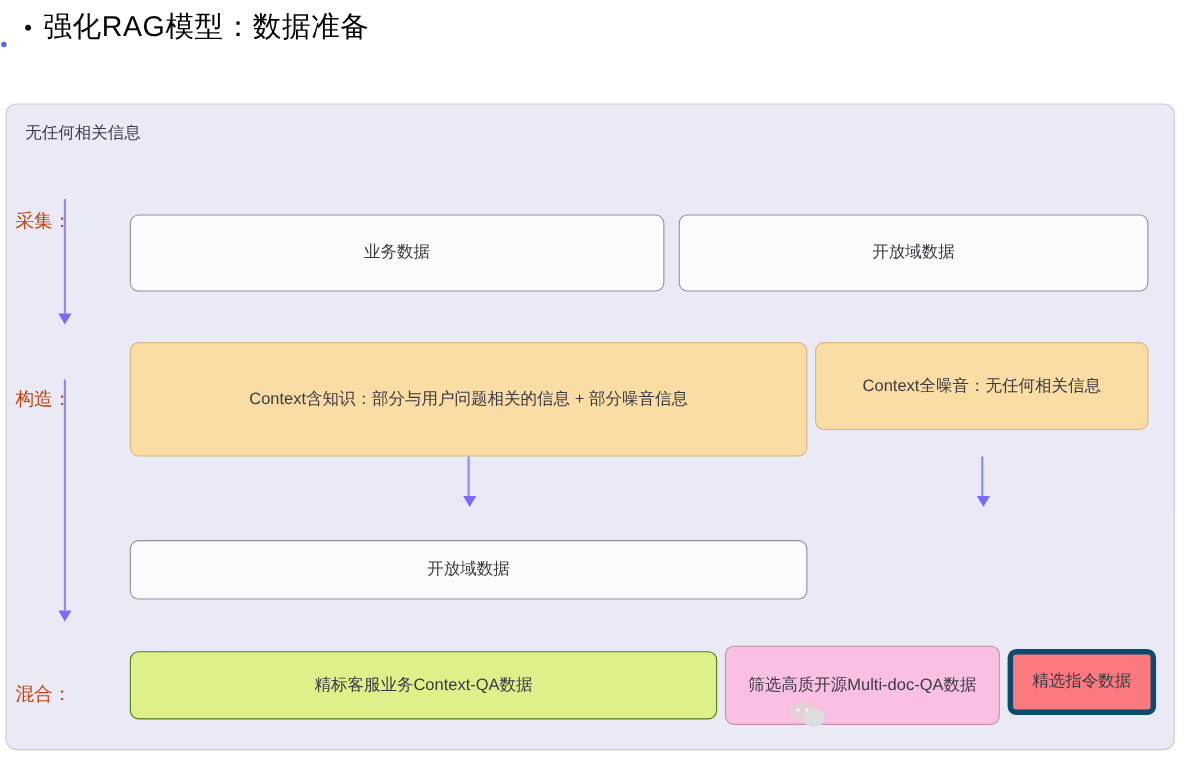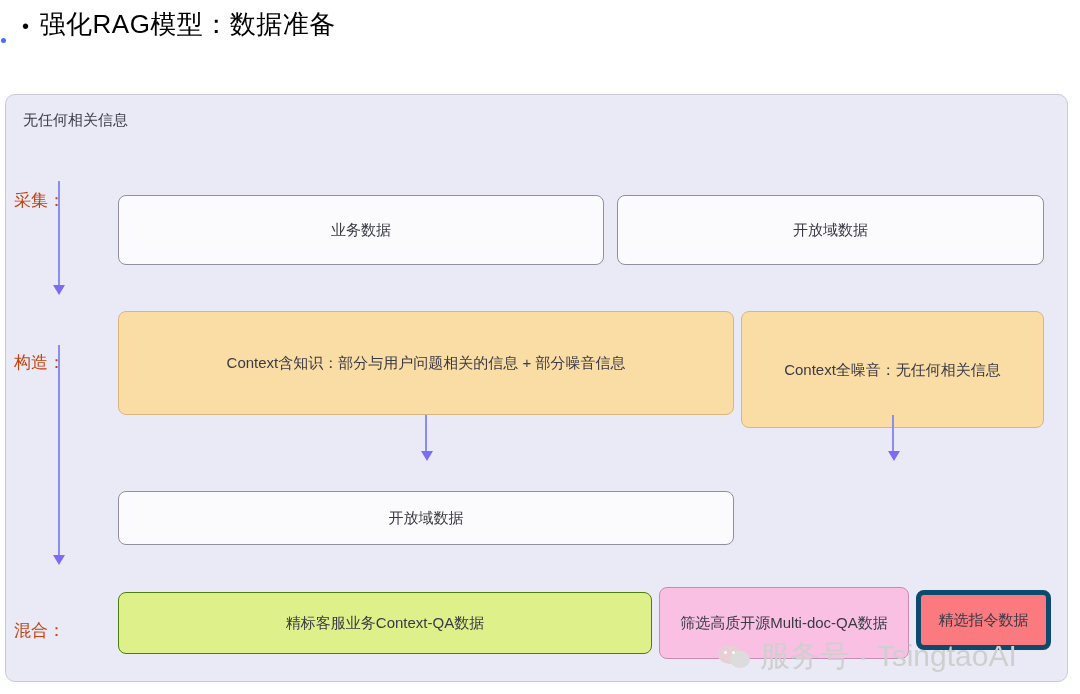"Context全噪音：无任何相关信息" div.node { height: 117px -> 80px }
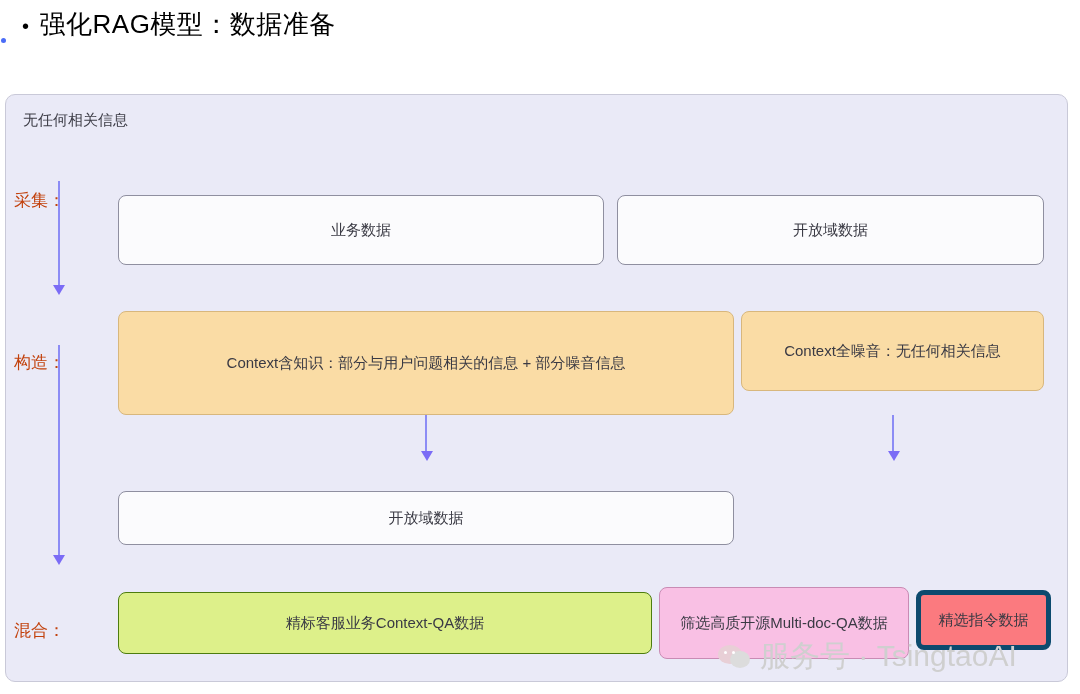"服务号 · TsingtaoAI" span { html: <span>服务号 · TsingtaoAI</span> -> none }
